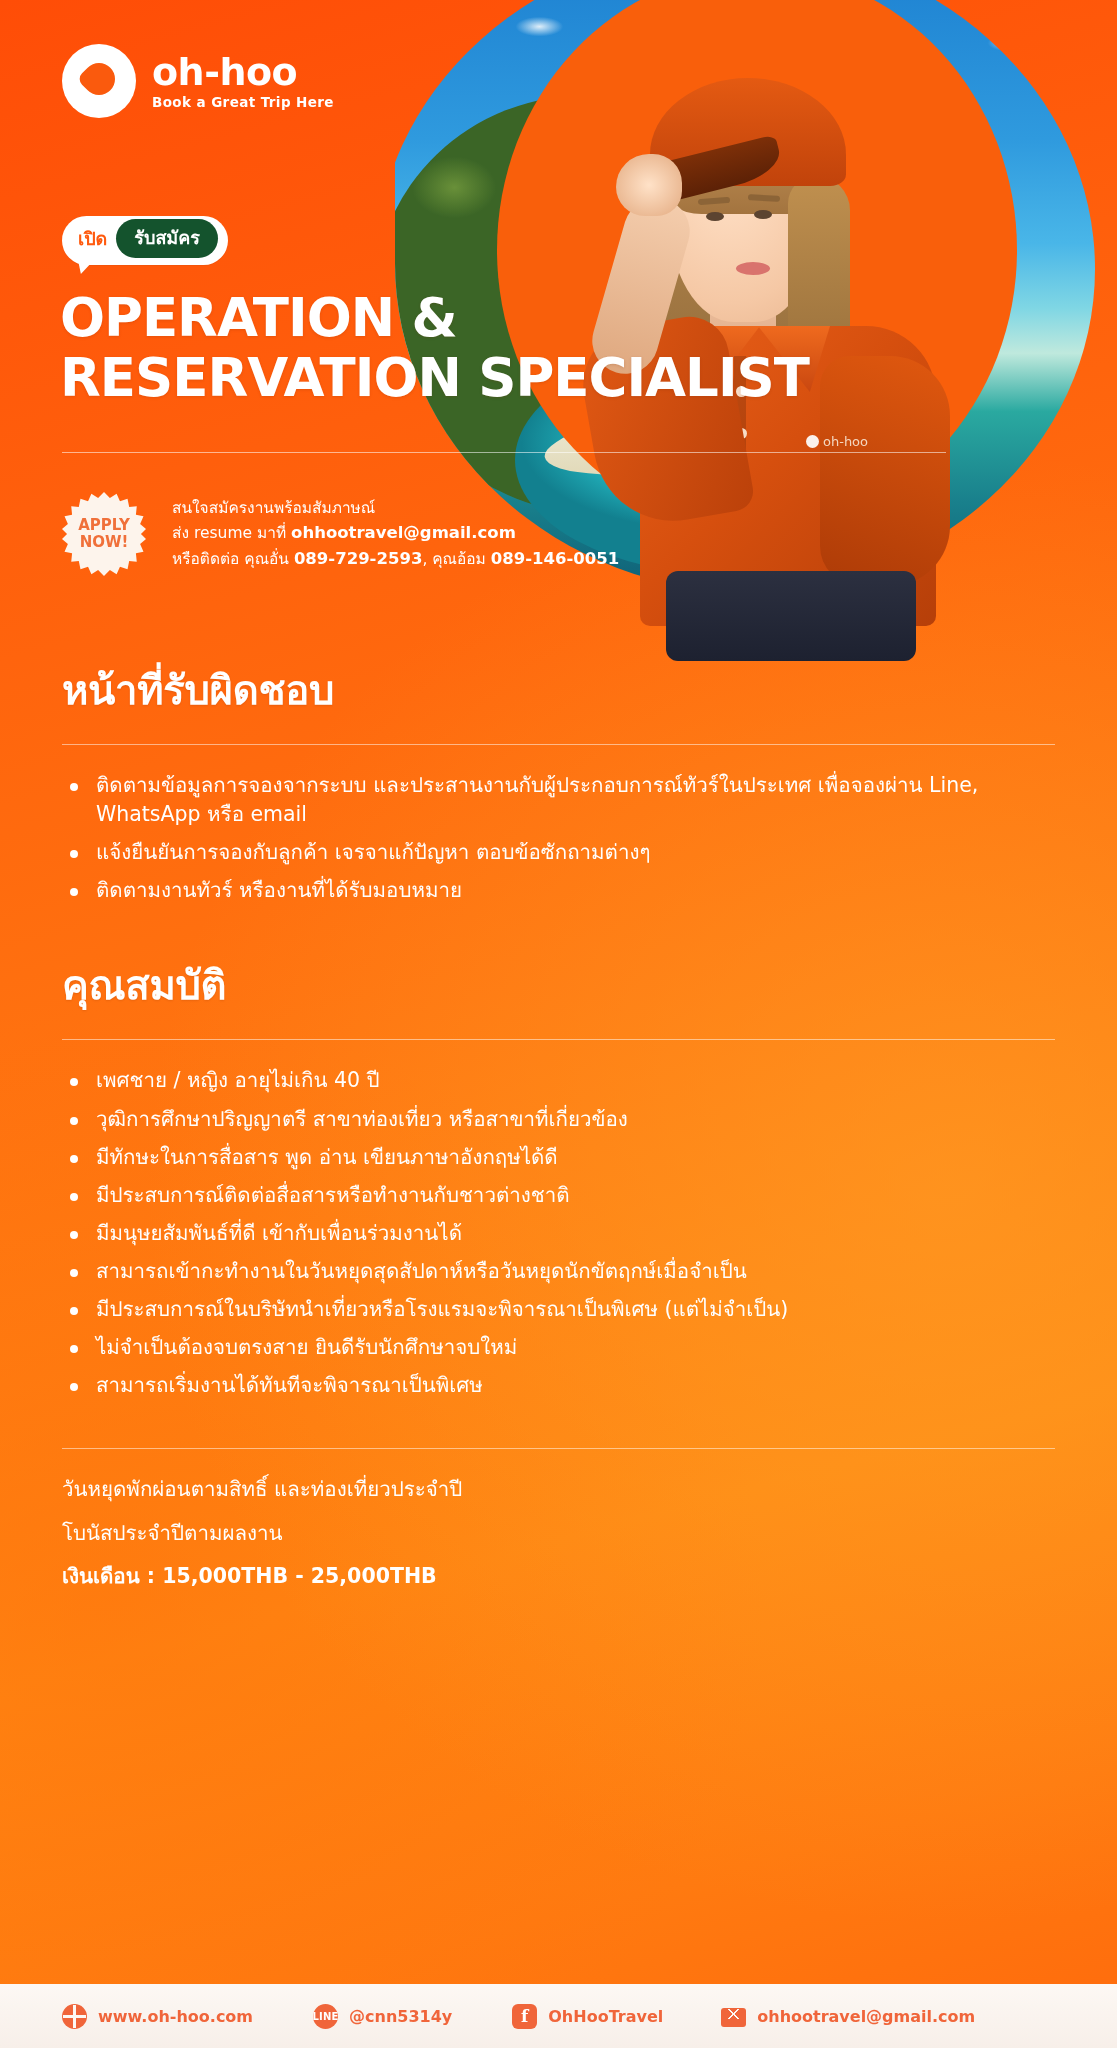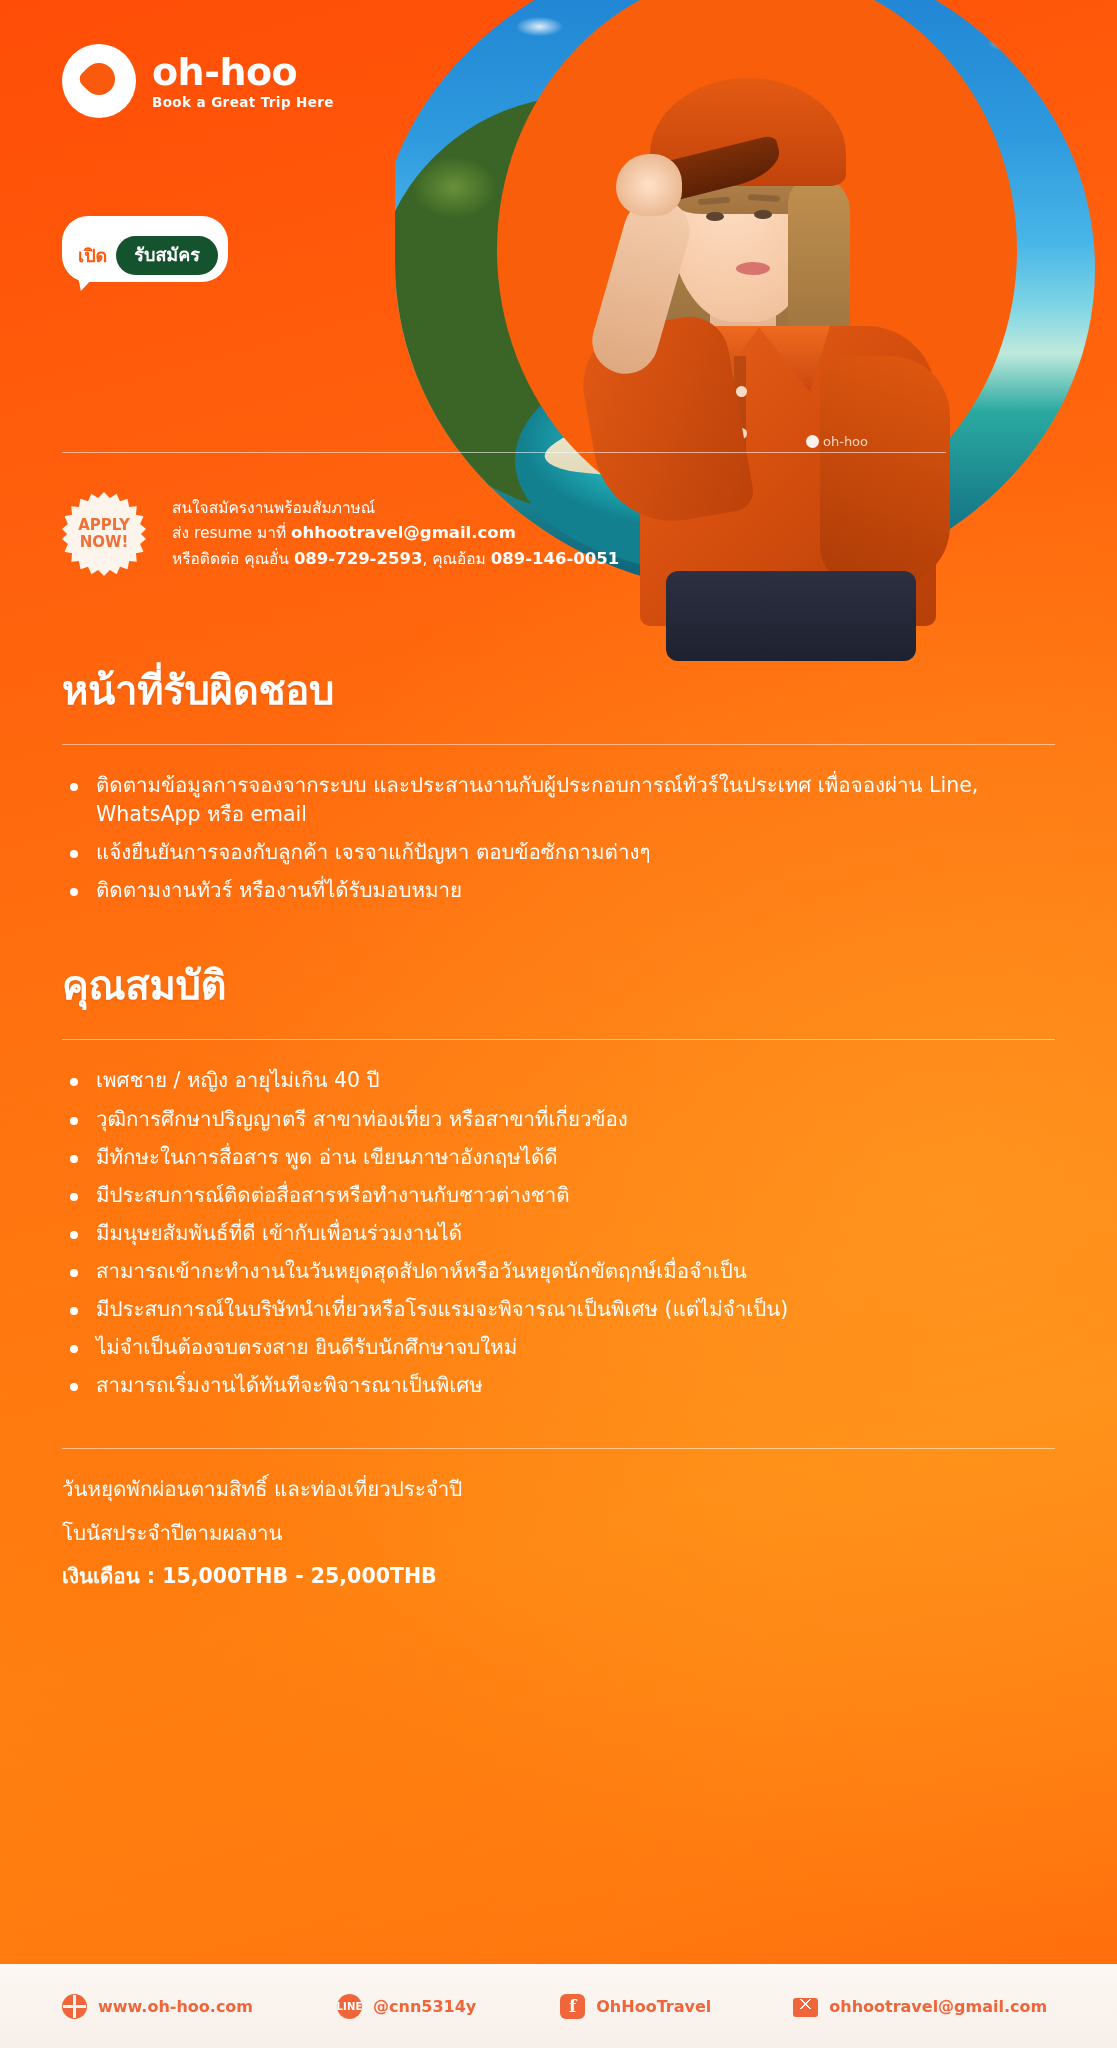"เปิด" .open-badge { padding: 20px 10px 7px 16px -> 3px 10px 7px 16px }
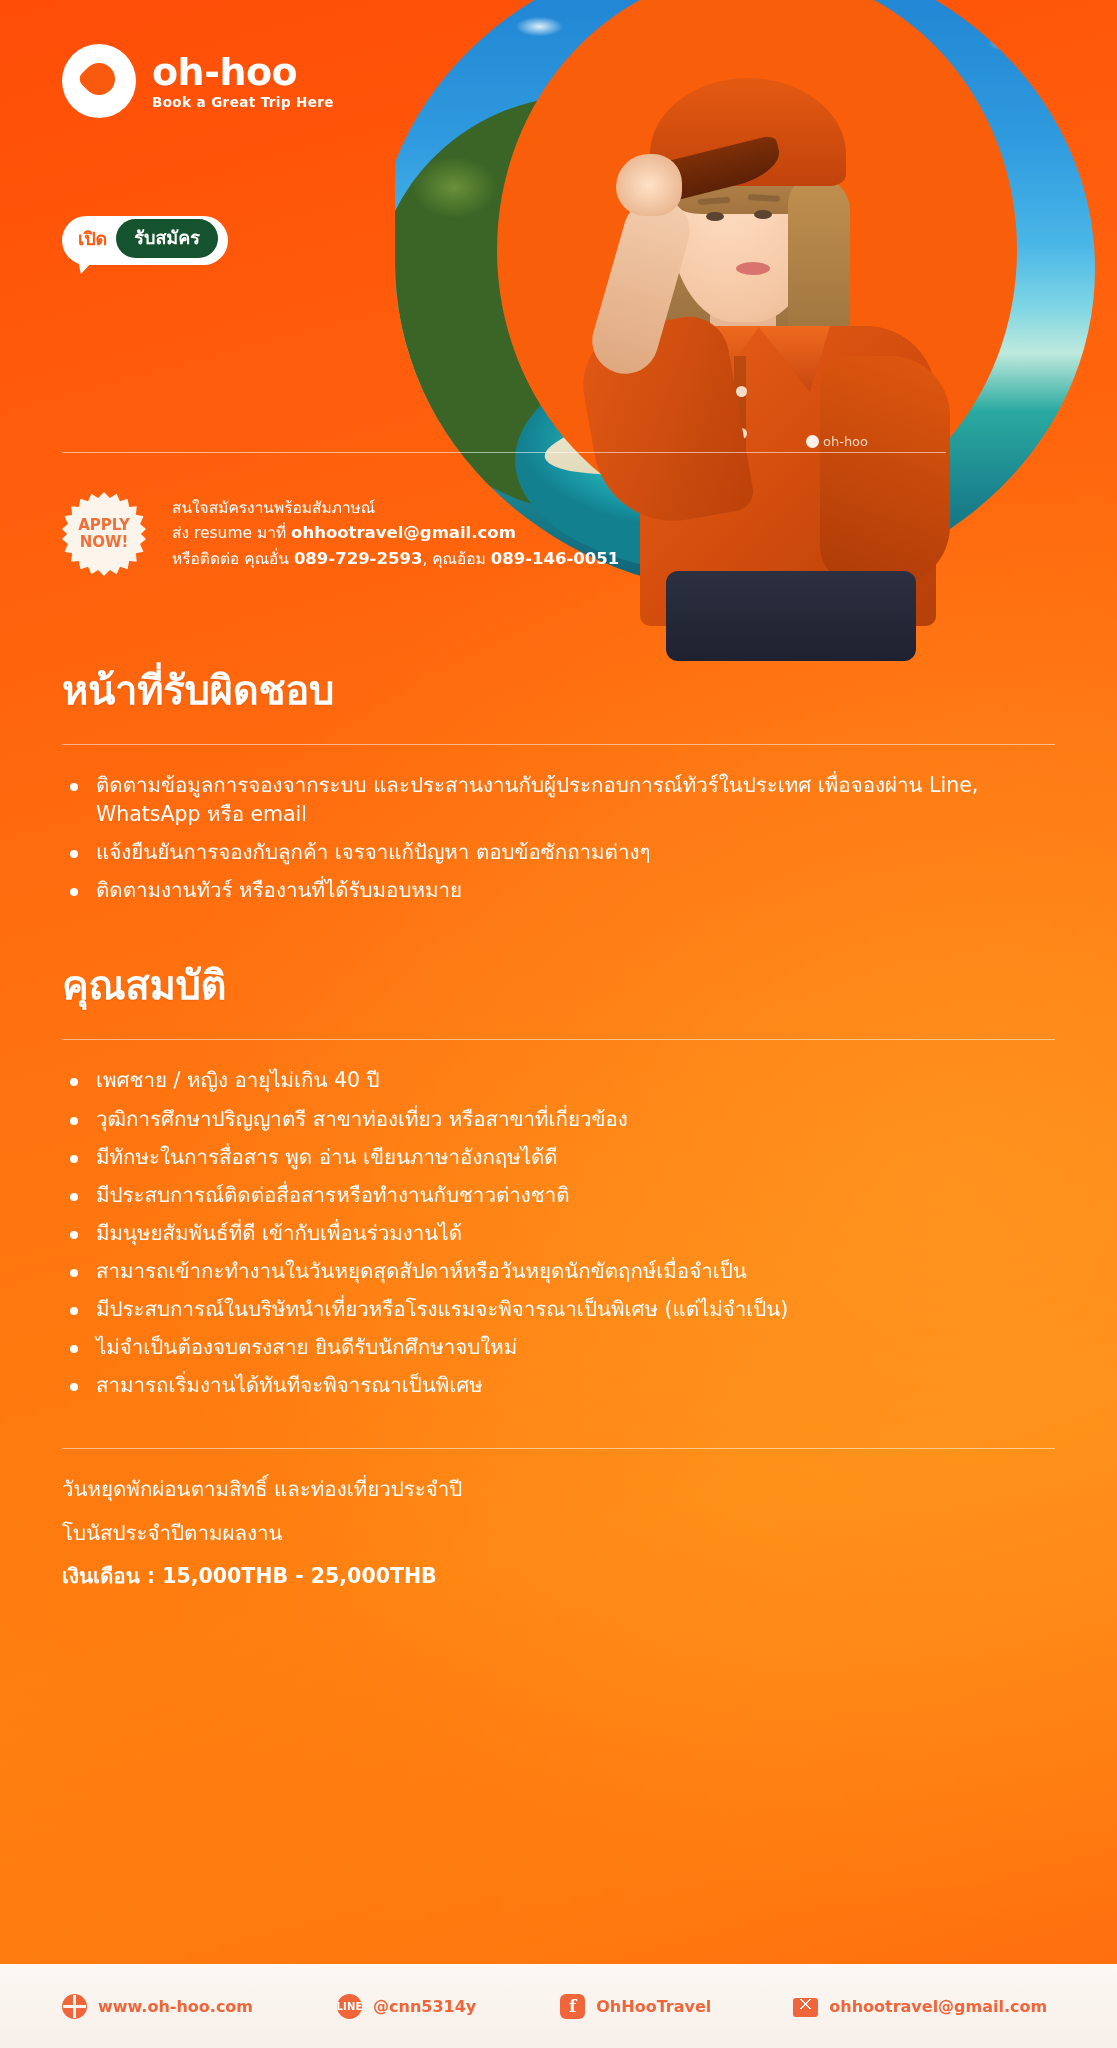"OPERATION &" div.job-title { html: none -> <div> <div>OPERATION &amp;</div> <div>RESERVATION SPECIALIST</div> </div> }
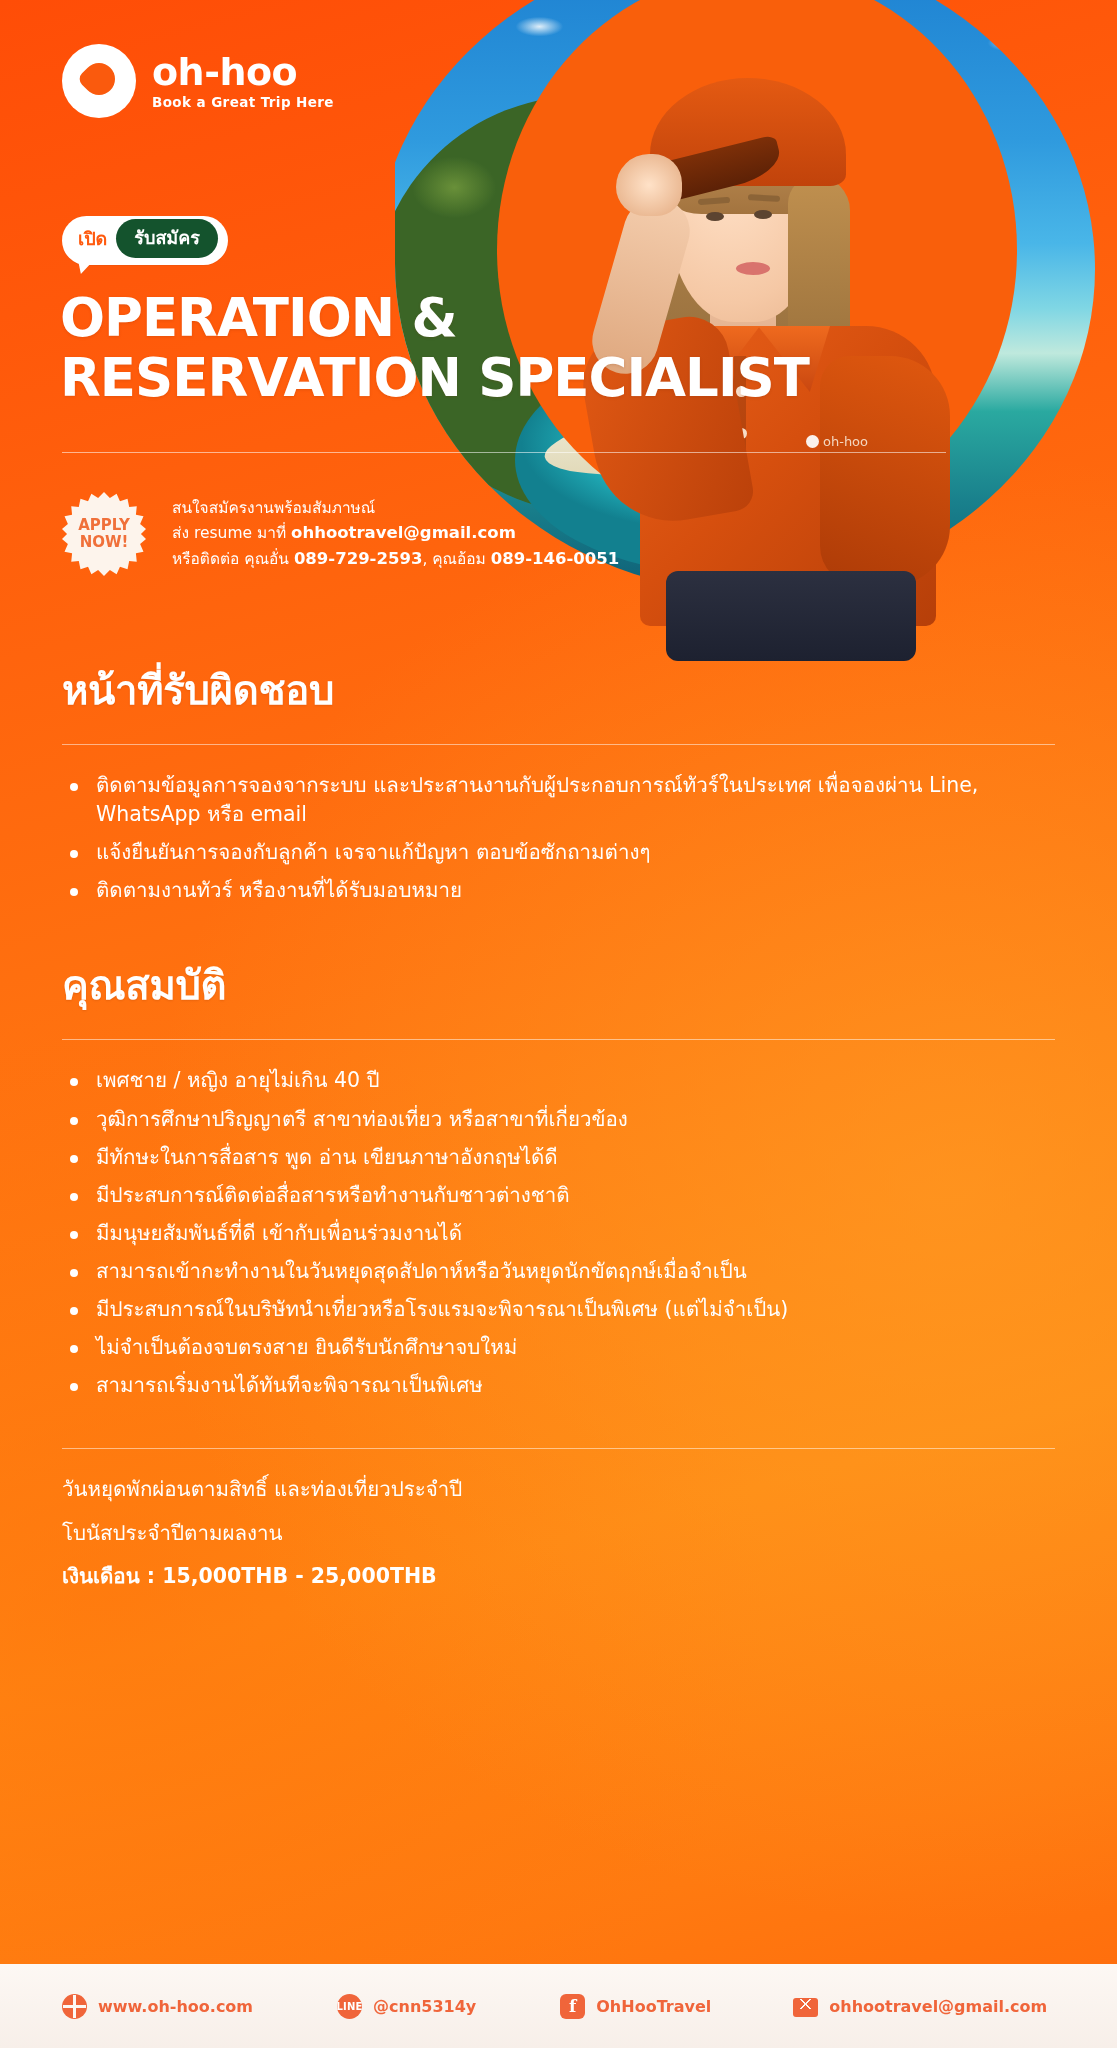"www.oh-hoo.com" .footer { gap: 24px -> none; height: 84px -> 64px }
